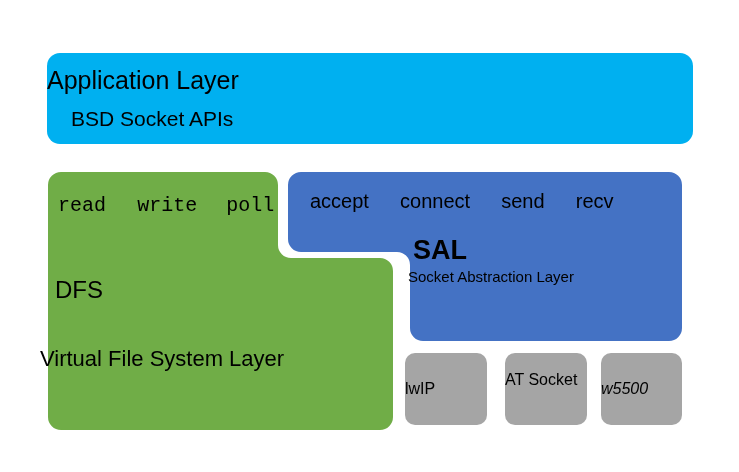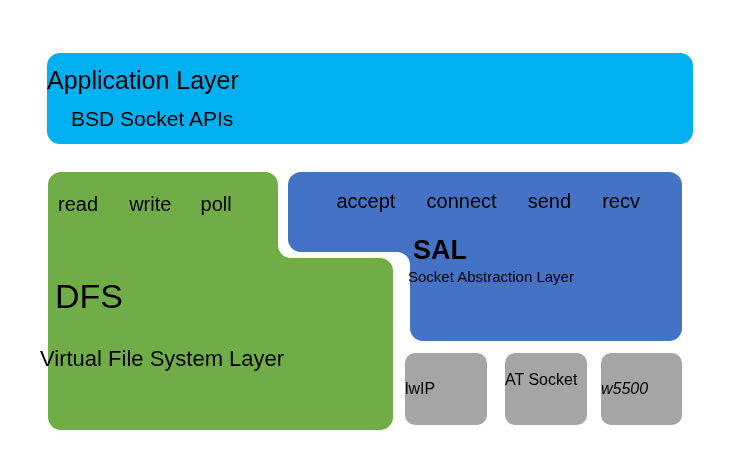"read" #dfs-ops span { font-family: none -> Liberation Mono, monospace }
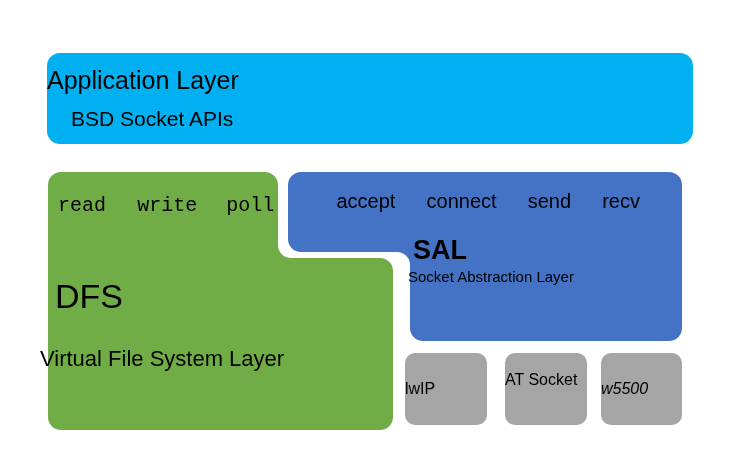"accept connect send recv" #sal-ops { text-align: right -> left }
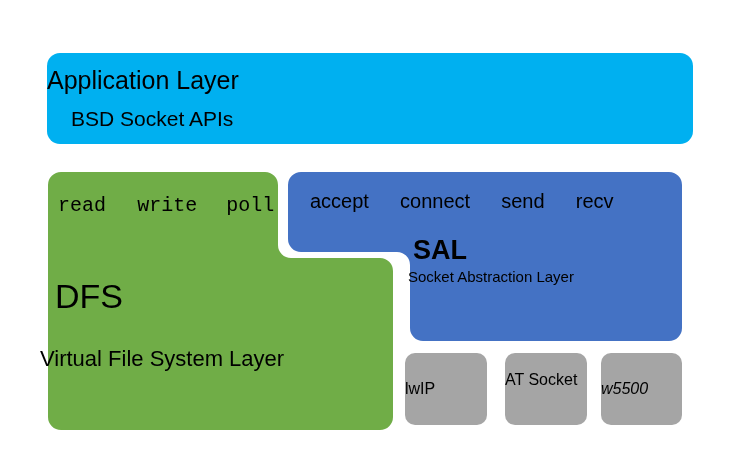"DFS" #dfs-title { font-size: 34px -> 24px }
